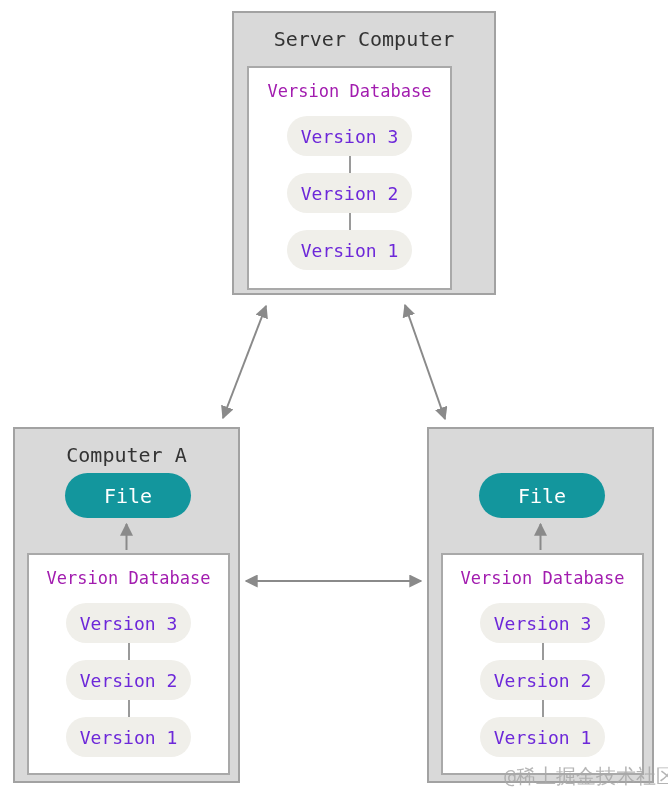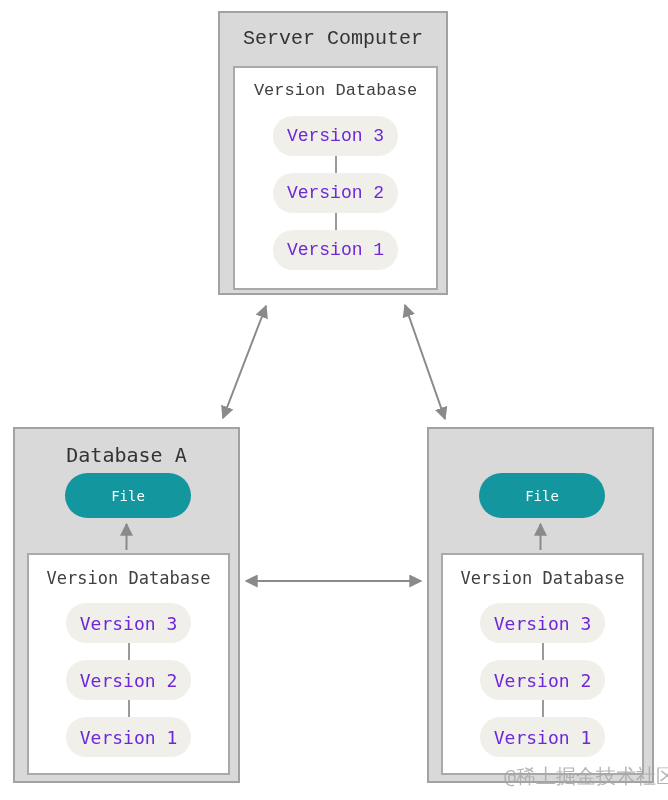"Server Computer" div.outer-box { font-family: Liberation Mono, monospace -> none; left: 218px -> 232px; width: 230px -> 264px }
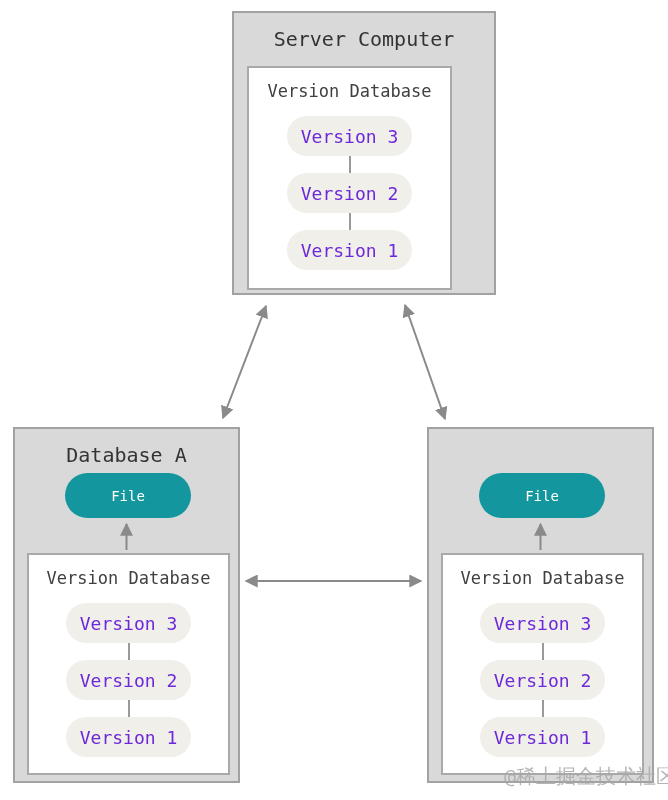"Version Database" .db-title { color: #404040 -> #a21caf }
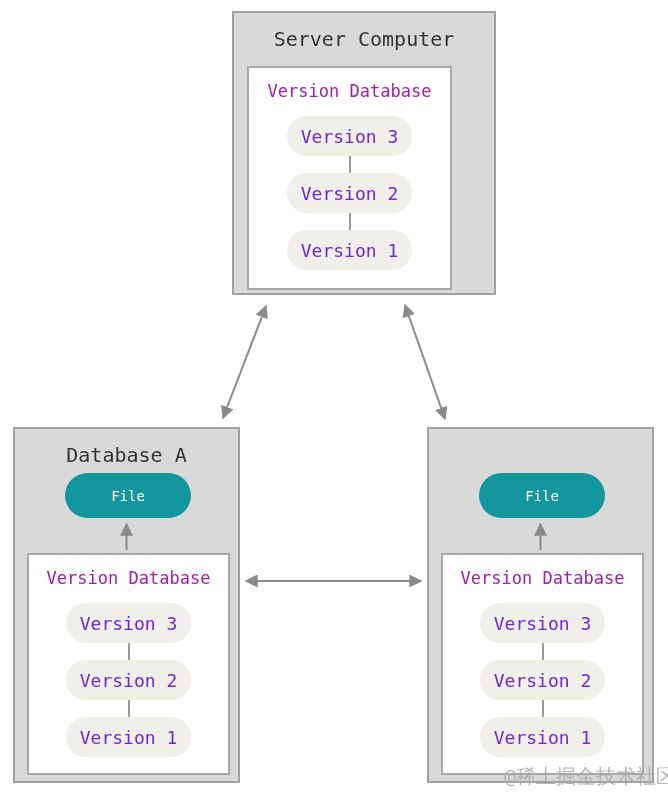"Database A" div.outer-title { text: Database -> Computer }
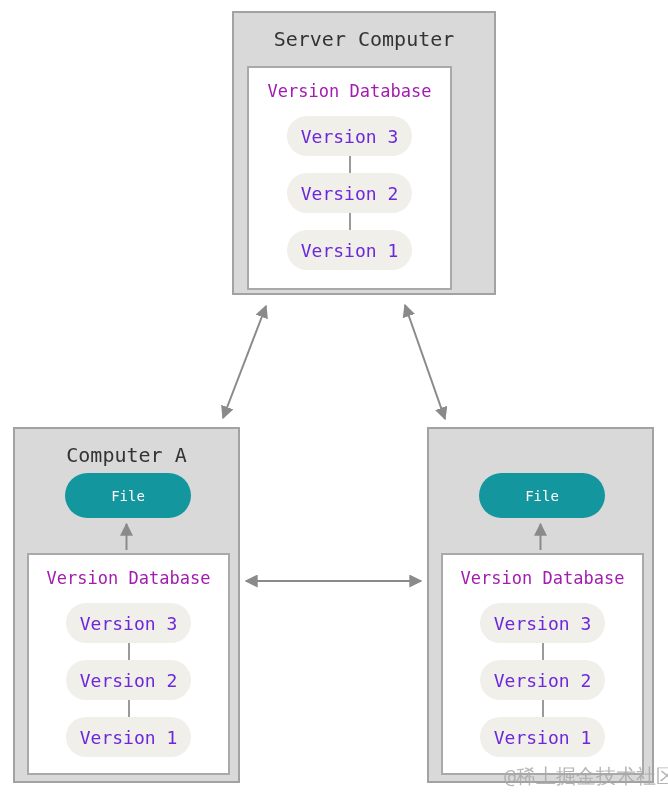"File" .file-pill { font-size: 14px -> 20px }
